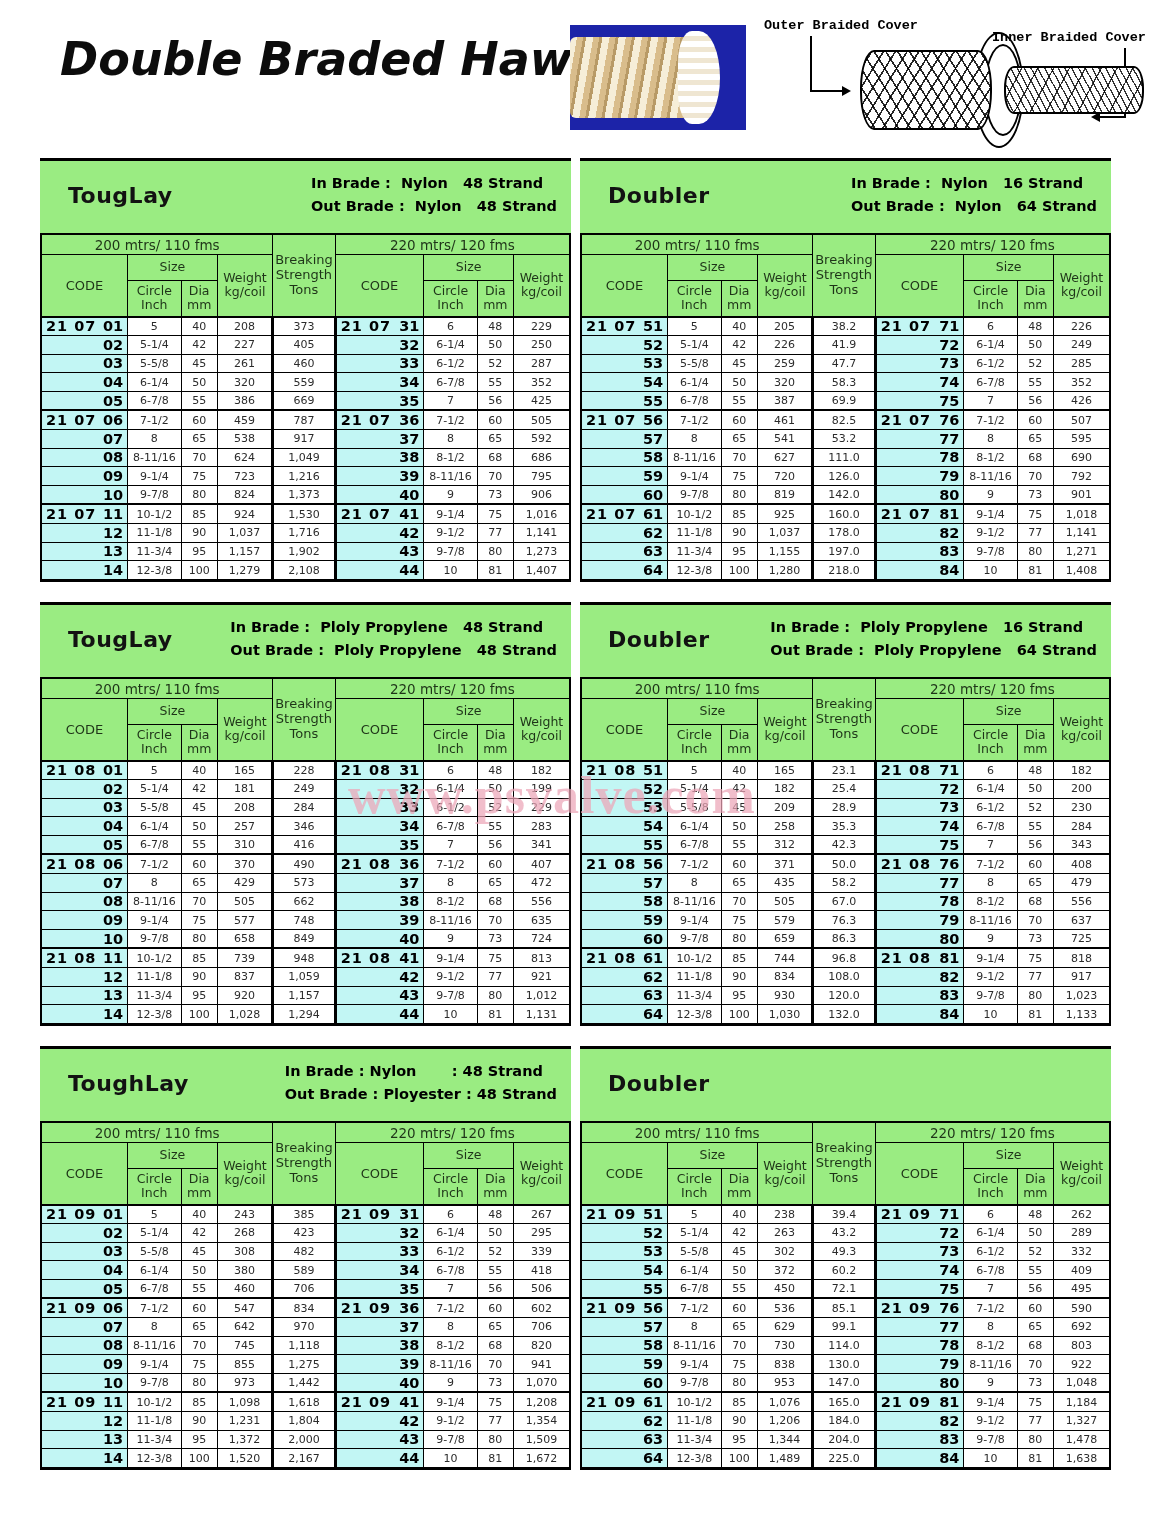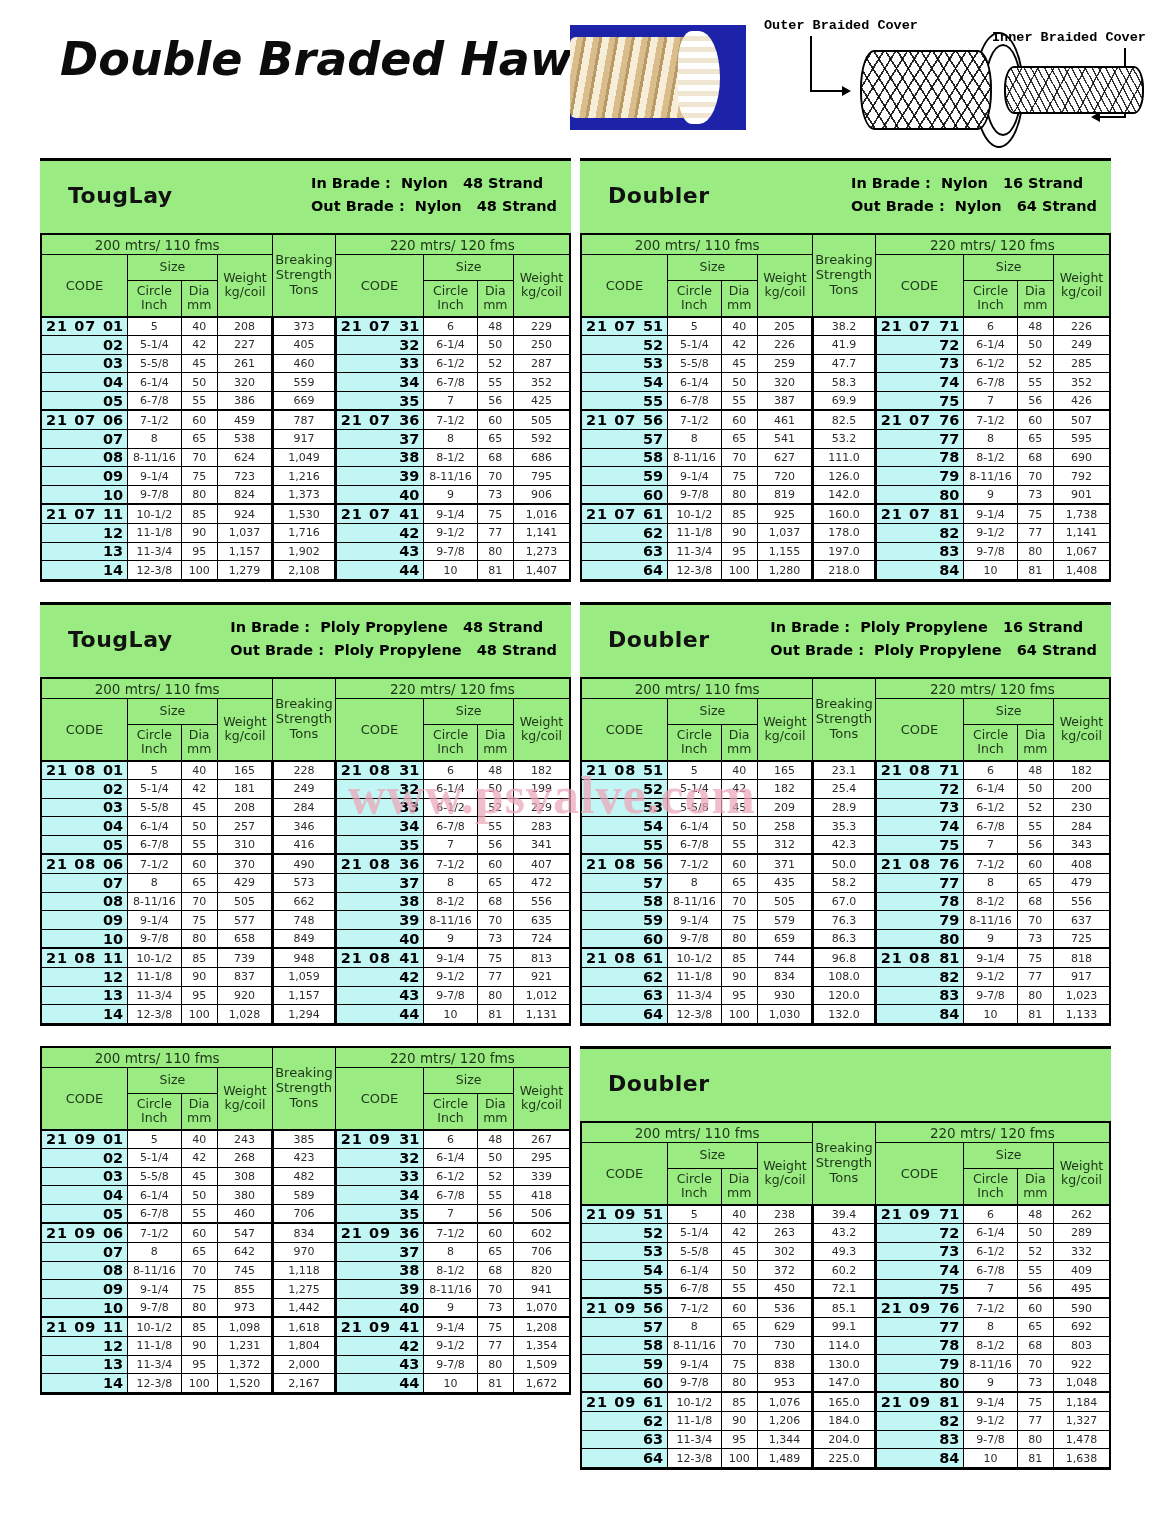"1,738" td { text: 1,738 -> 1,018 }
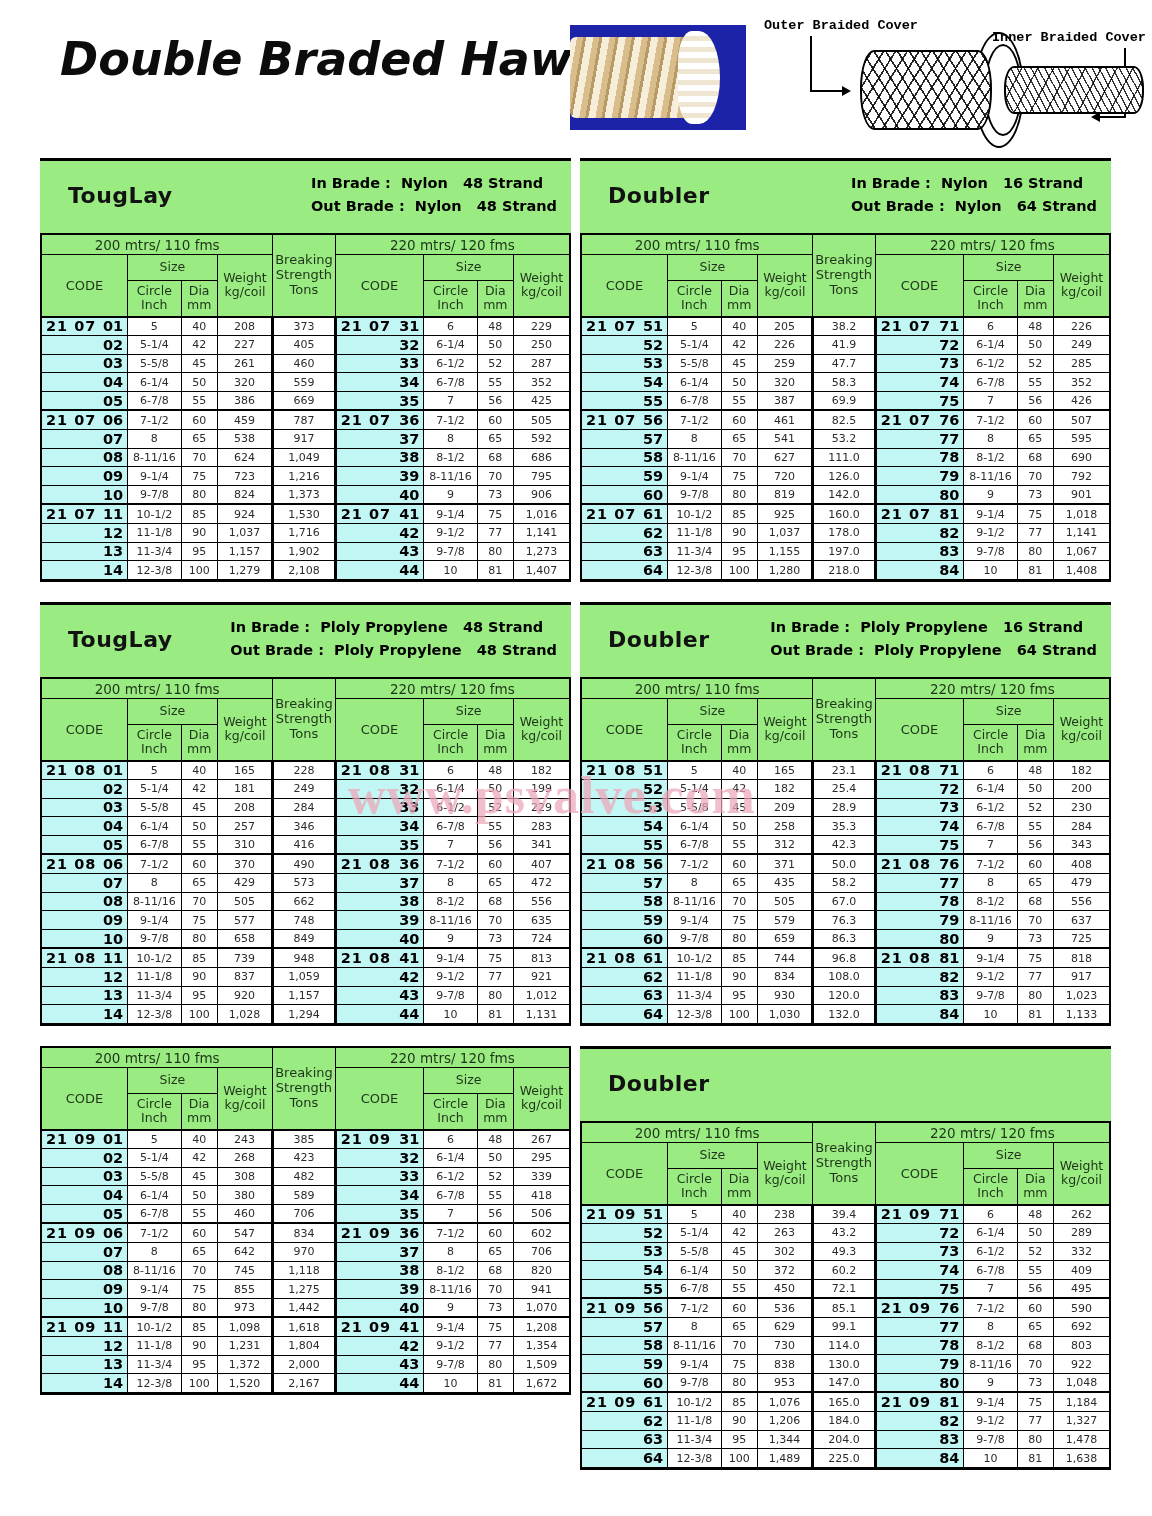"1,067" td { text: 1,067 -> 1,271 }
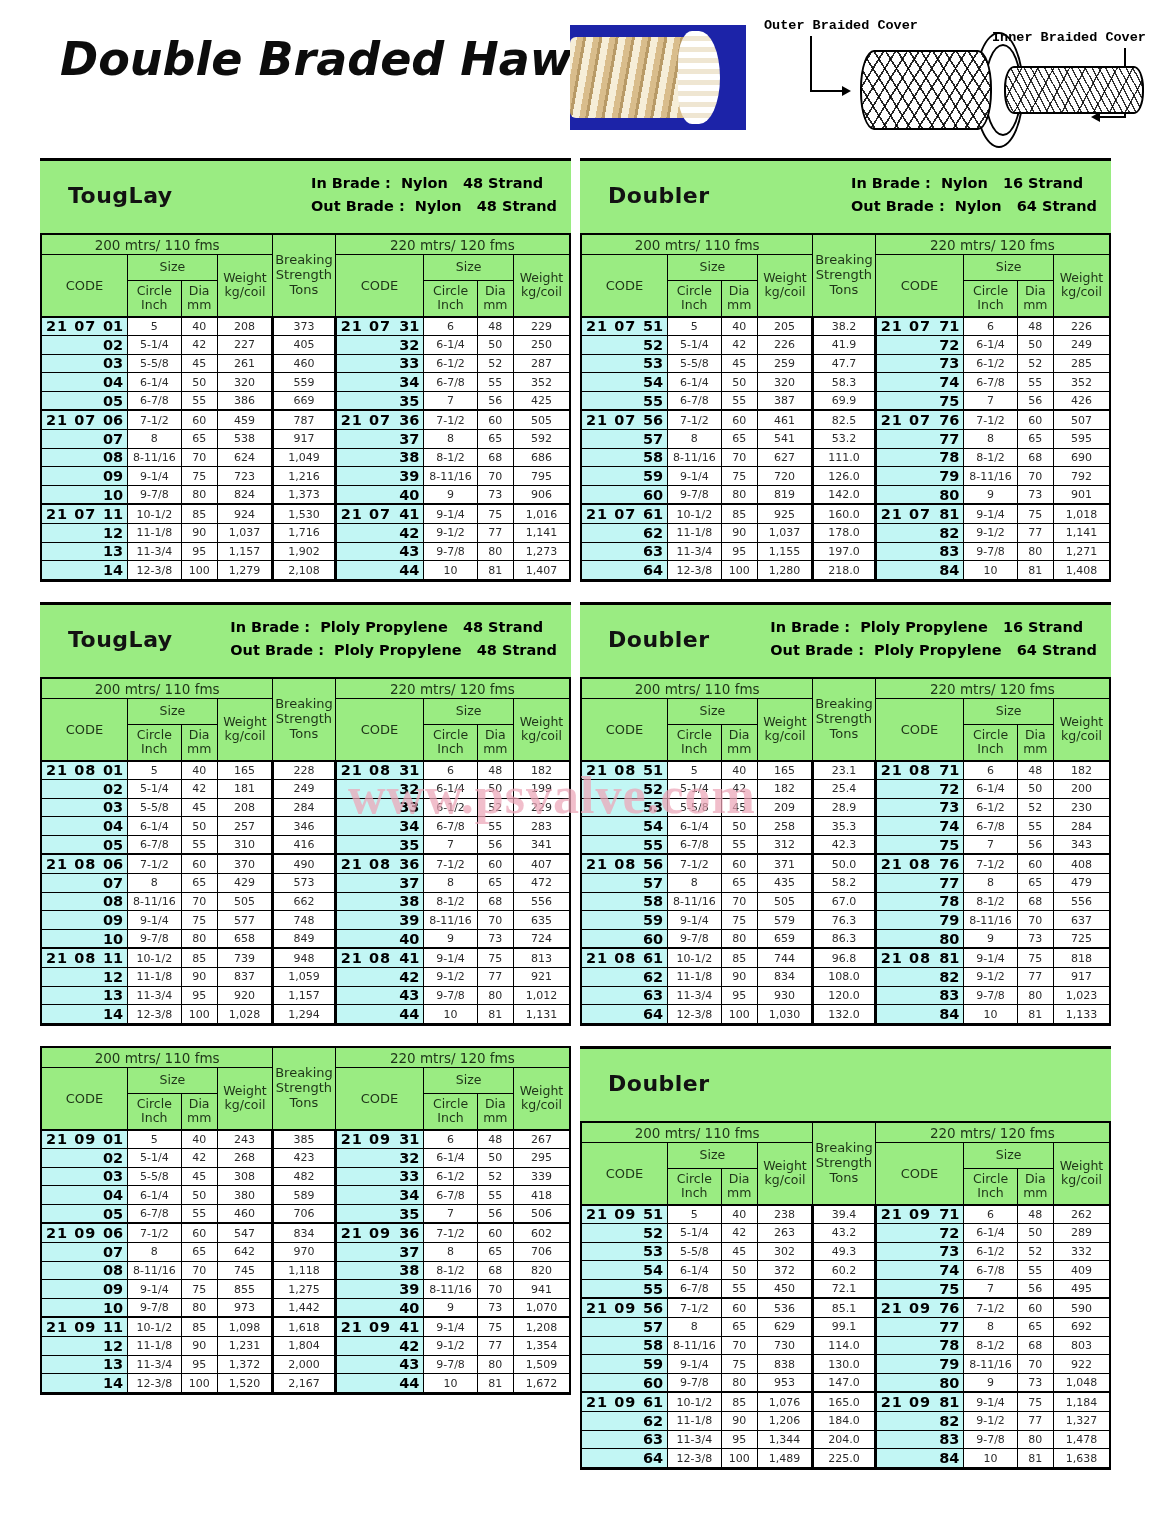"ToughLay" div.title-bar { html: none -> <div> <div>ToughLay</div> <div><span>In Brade : Nylon : 48 Strand</span><br><span>Out Brade : Ployester : 48 Strand</span></div> </div> }
